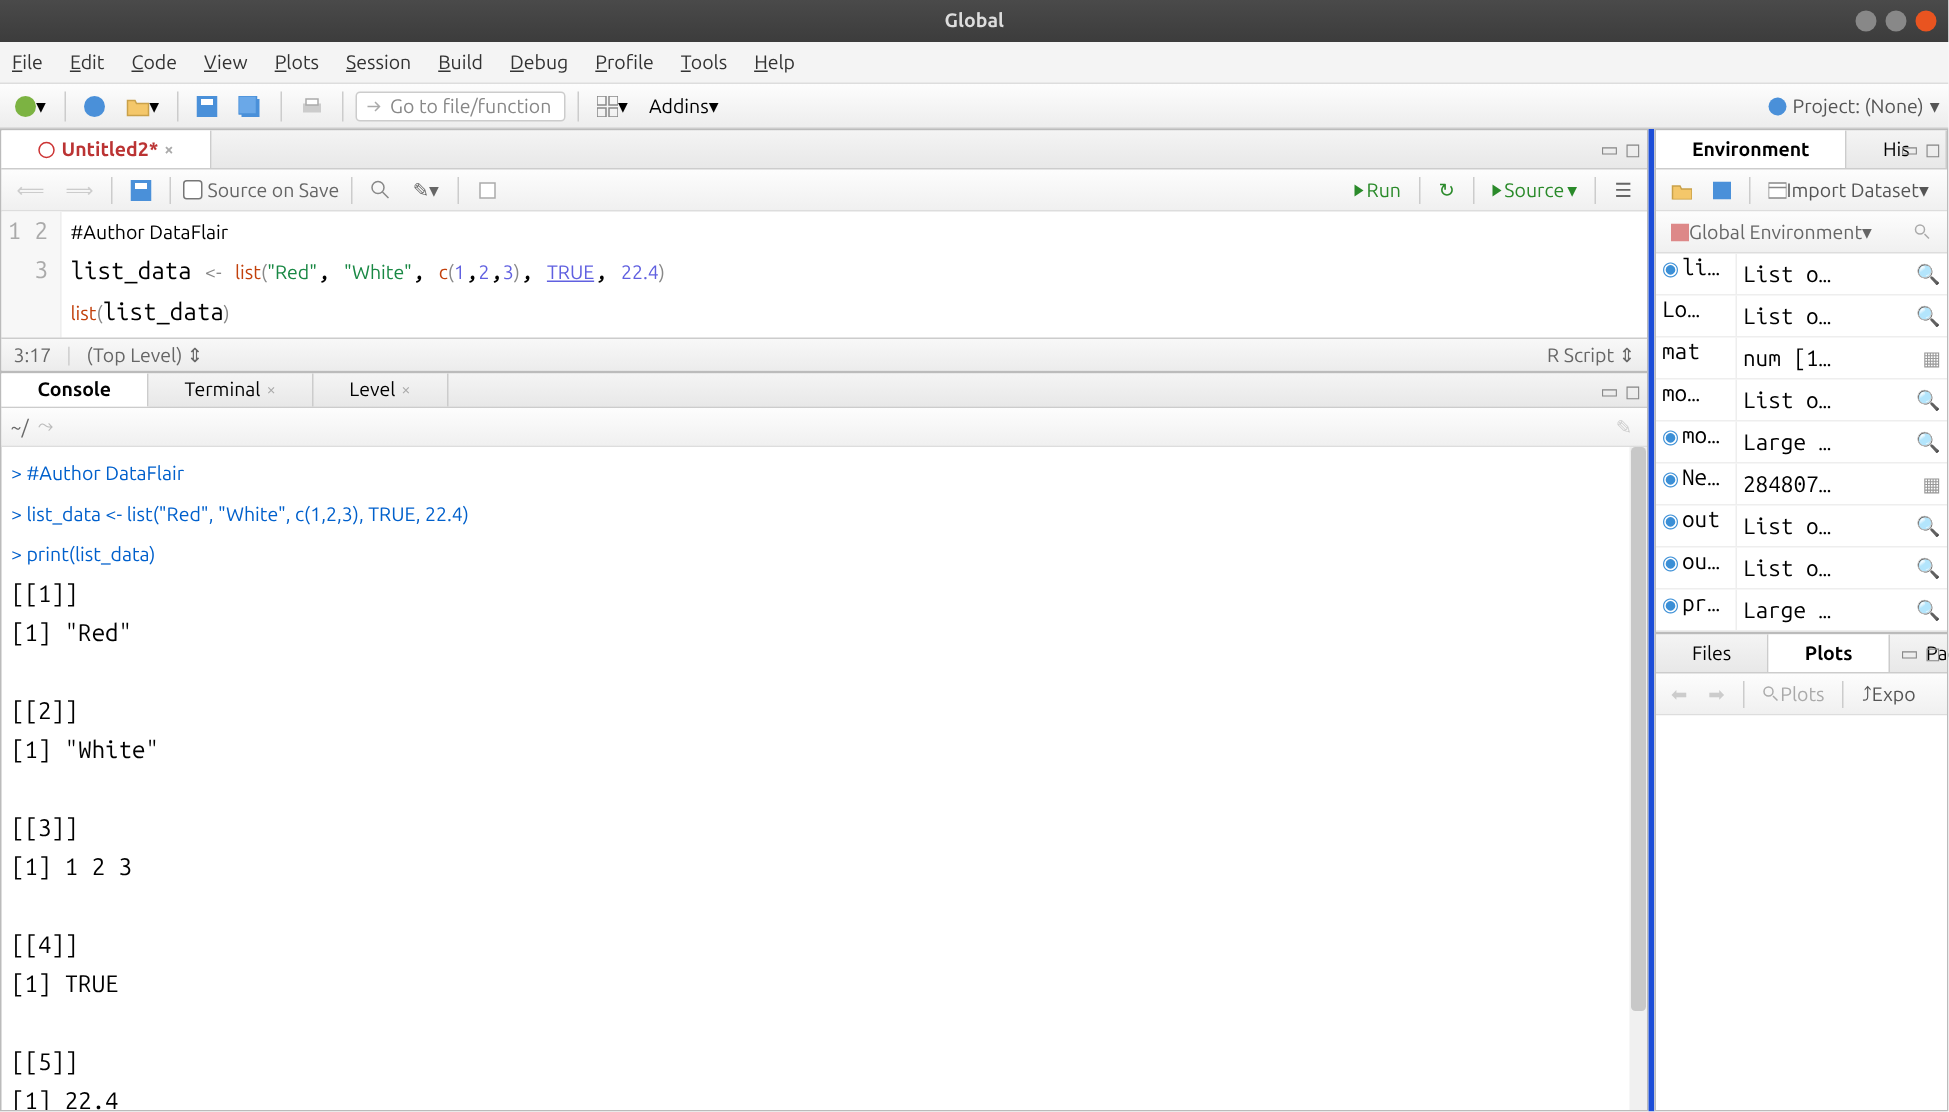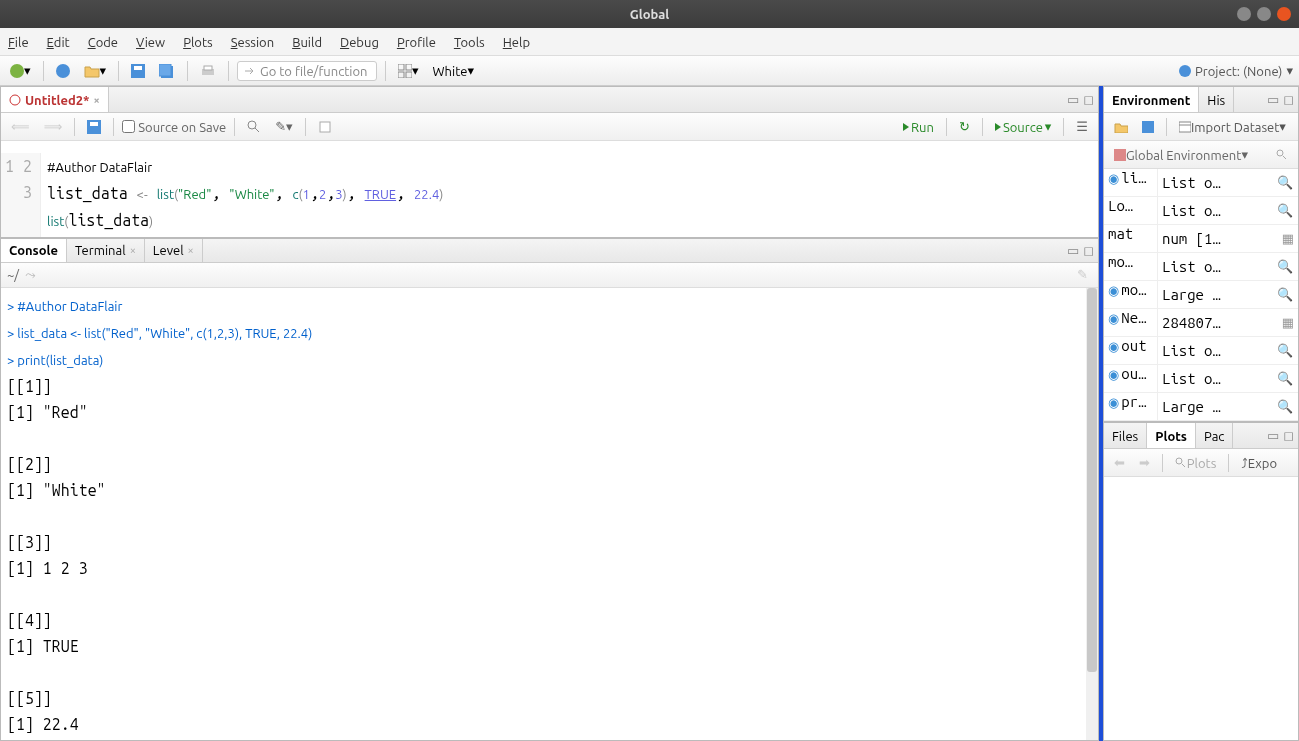"White" span { text: White -> Addins }
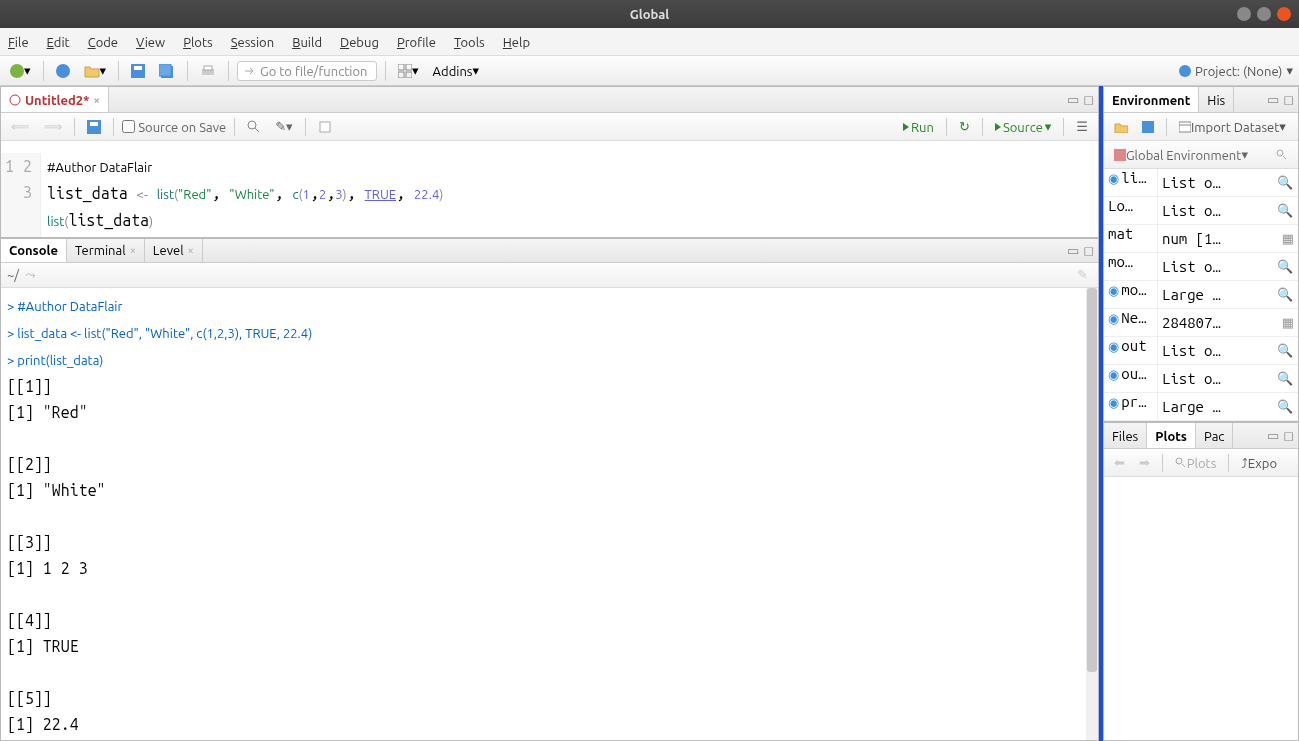"Untitled2*" .tab { padding: 4px 8px -> 4px 24px }
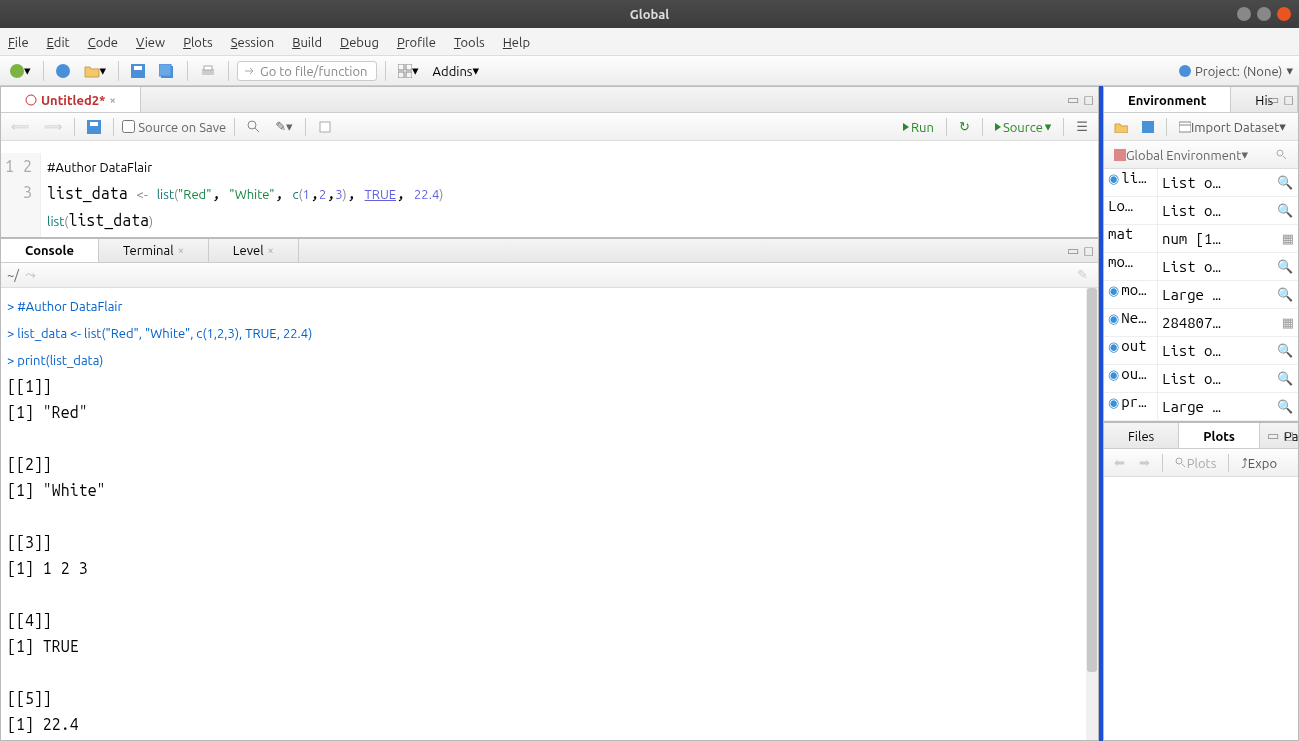"1 2 3" .code-body { margin-top: 12px -> none }
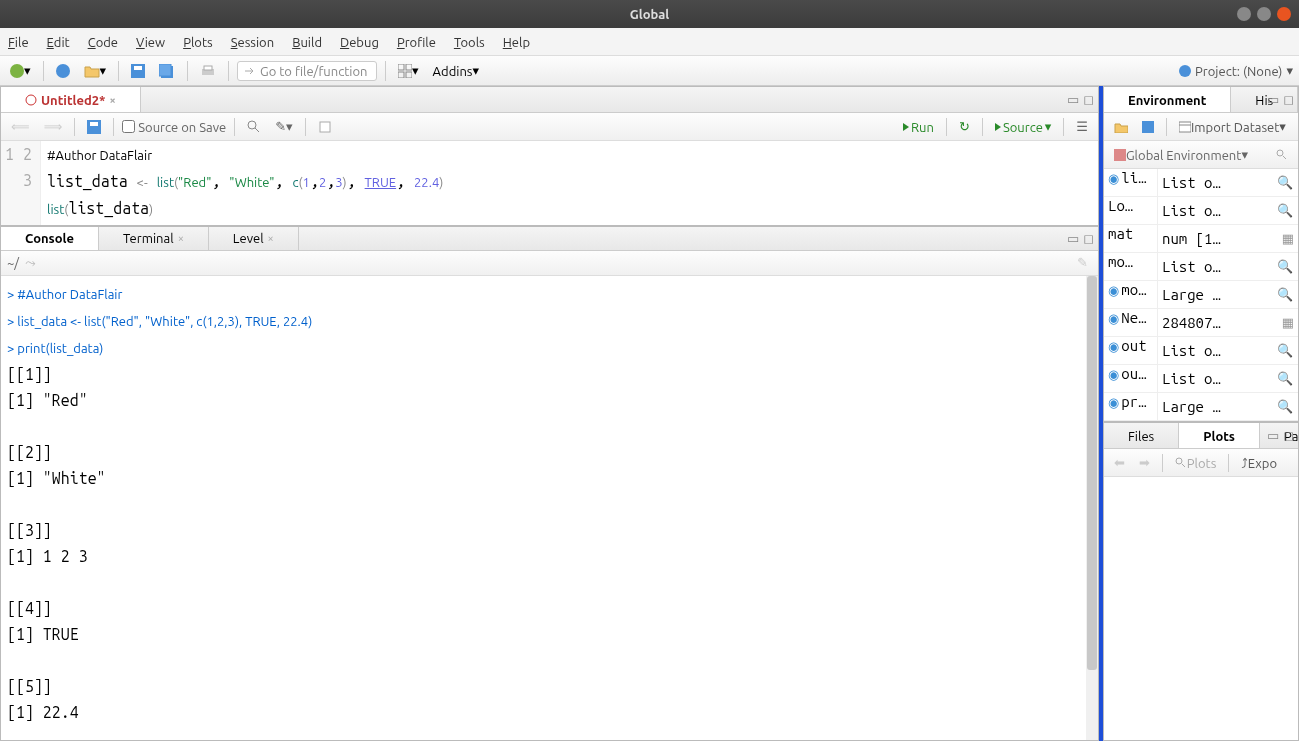"list" .kw { color: #0f766e -> #c2410c }
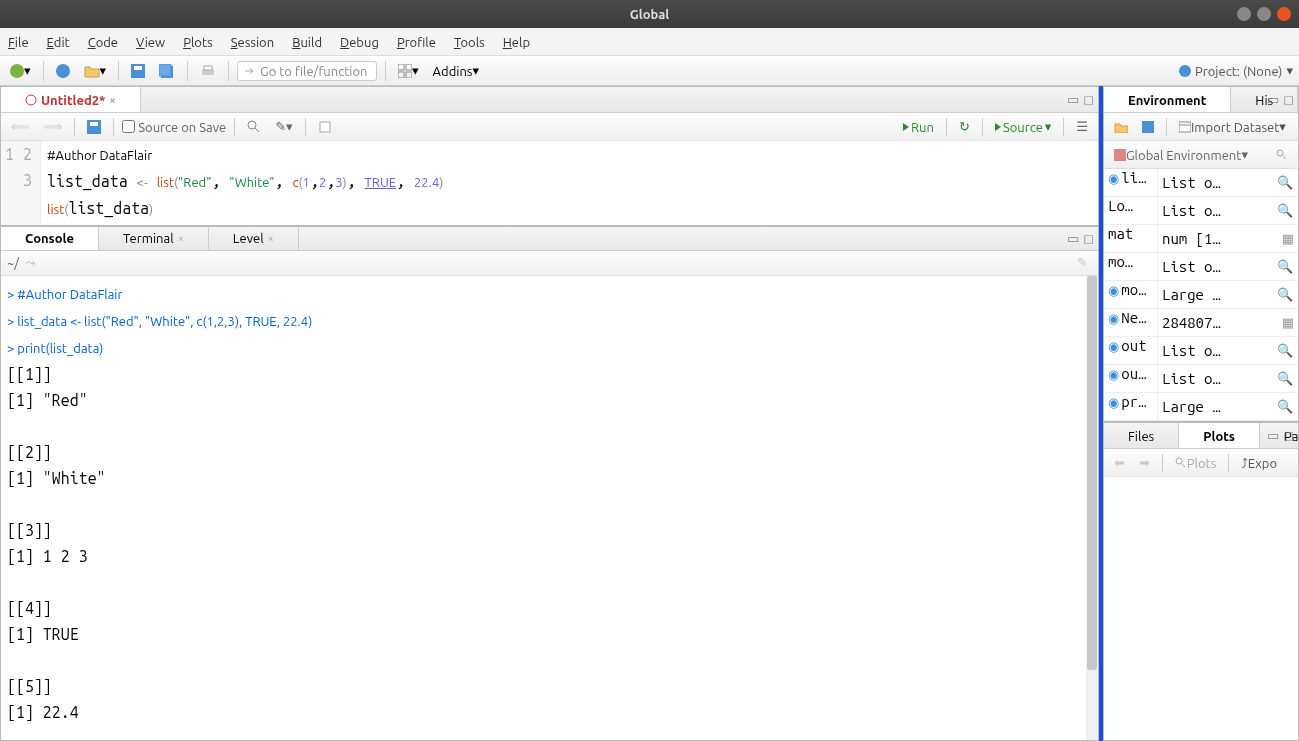"3:17" div.statusbar { html: none -> <div> <span>3:17</span> <span>|</span> <span><span>(Top Level)</span> ⇕</span> <span><span>R Script</span> ⇕</span> </div> }
